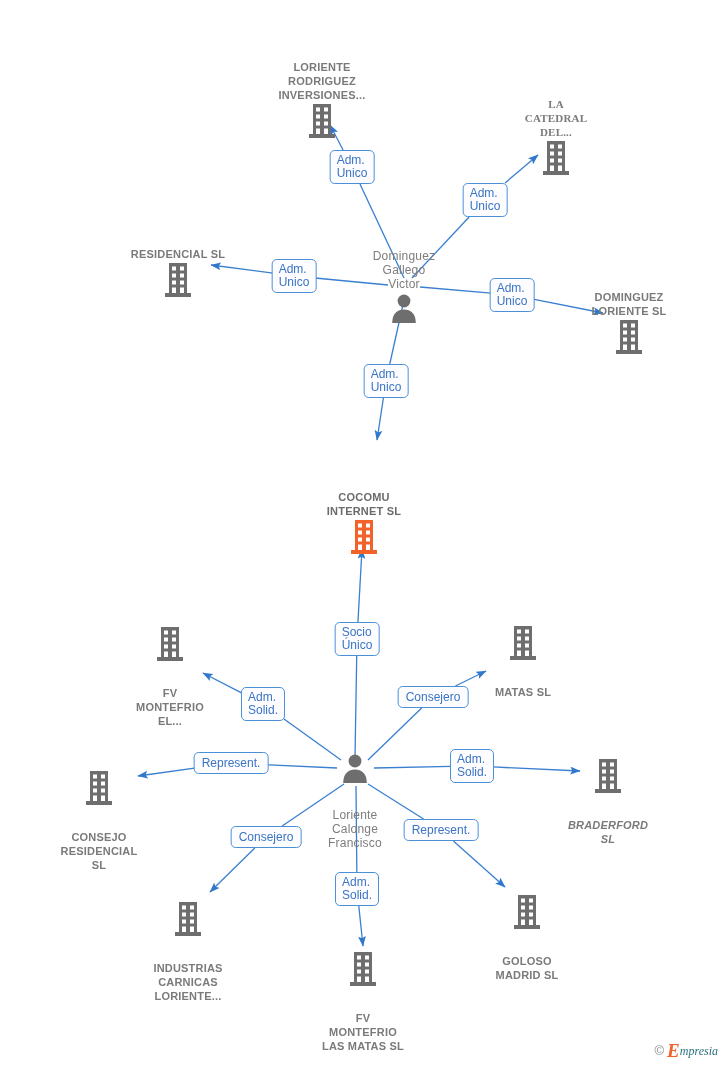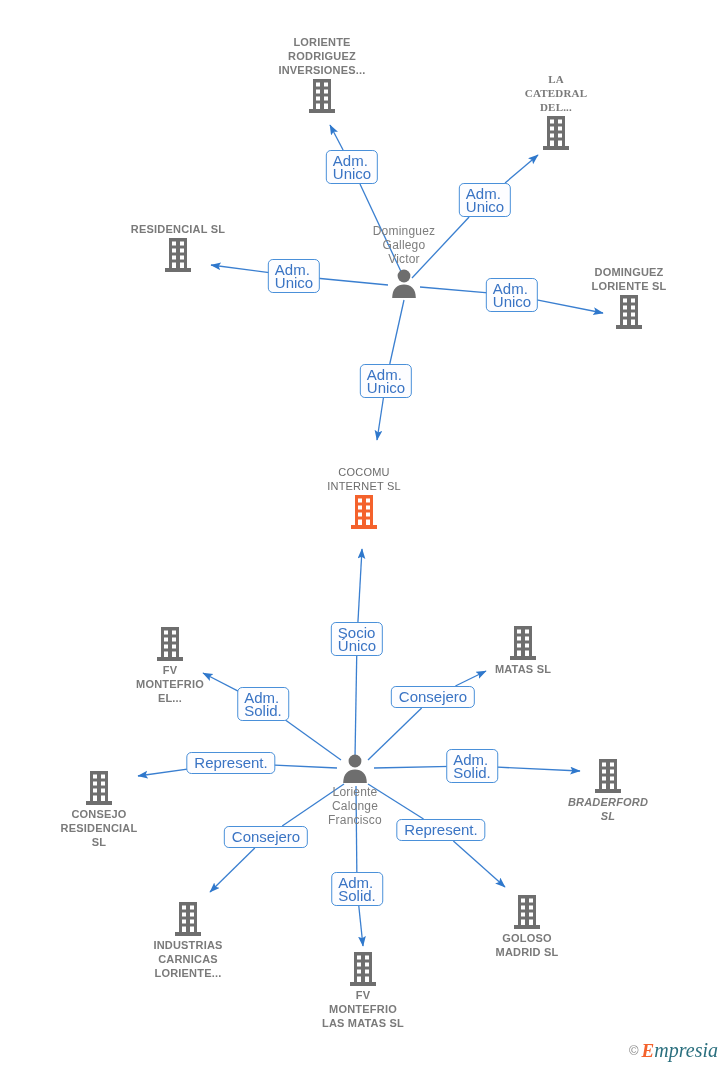"LORIENTE" .node .label { margin-top: none -> 25px }
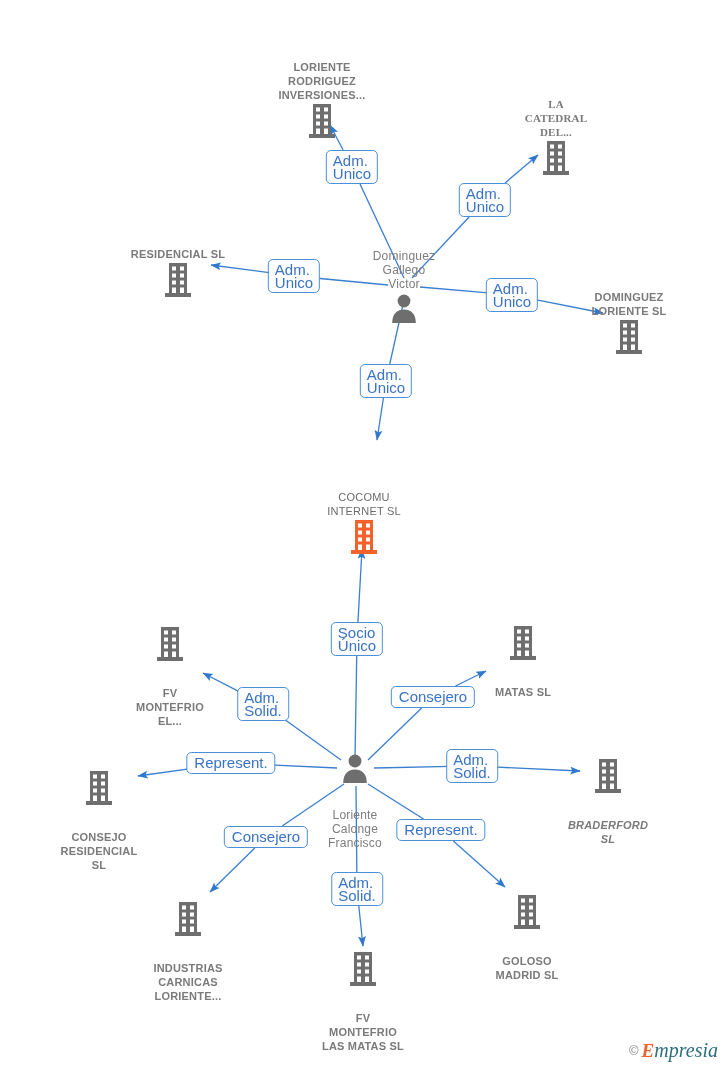"Adm." .edge-label { font-size: 15px -> 12px }
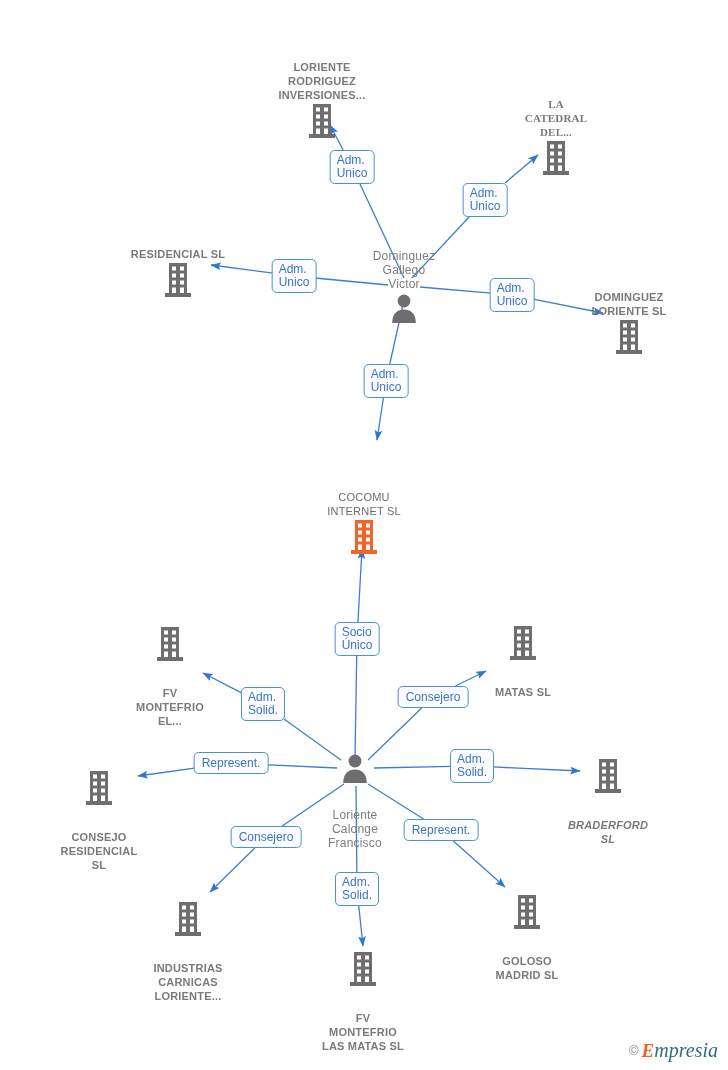"COCOMU" .node.focus .label { font-weight: normal -> bold }
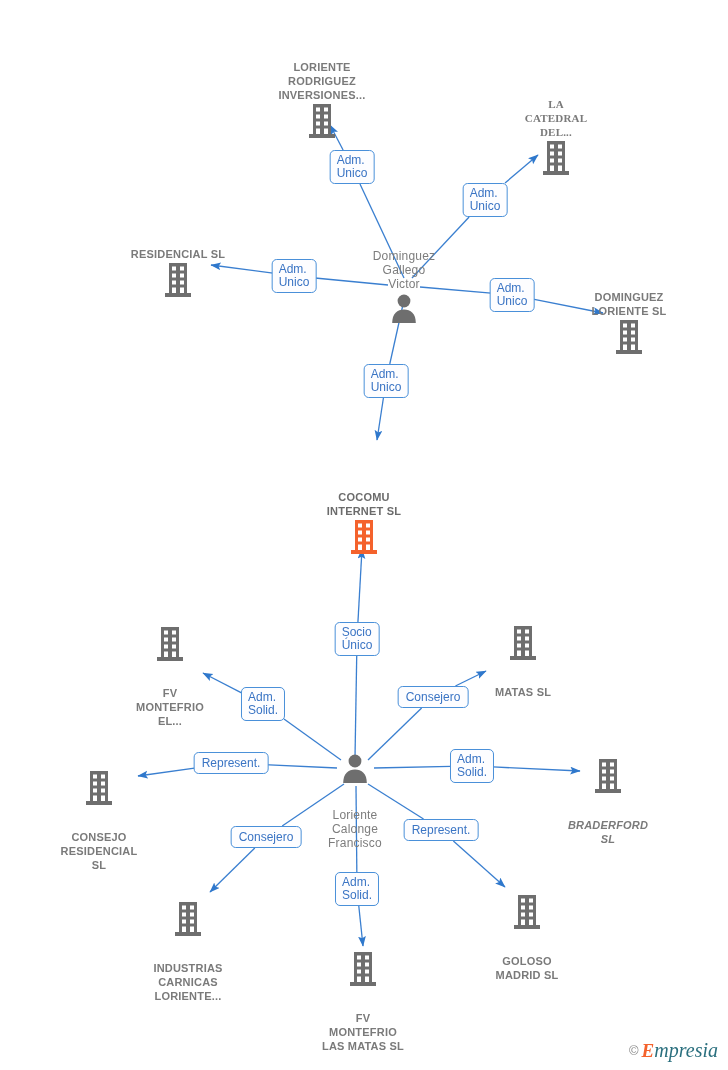"mpresia" #watermark .brand-rest { font-size: 20px -> 12px }
